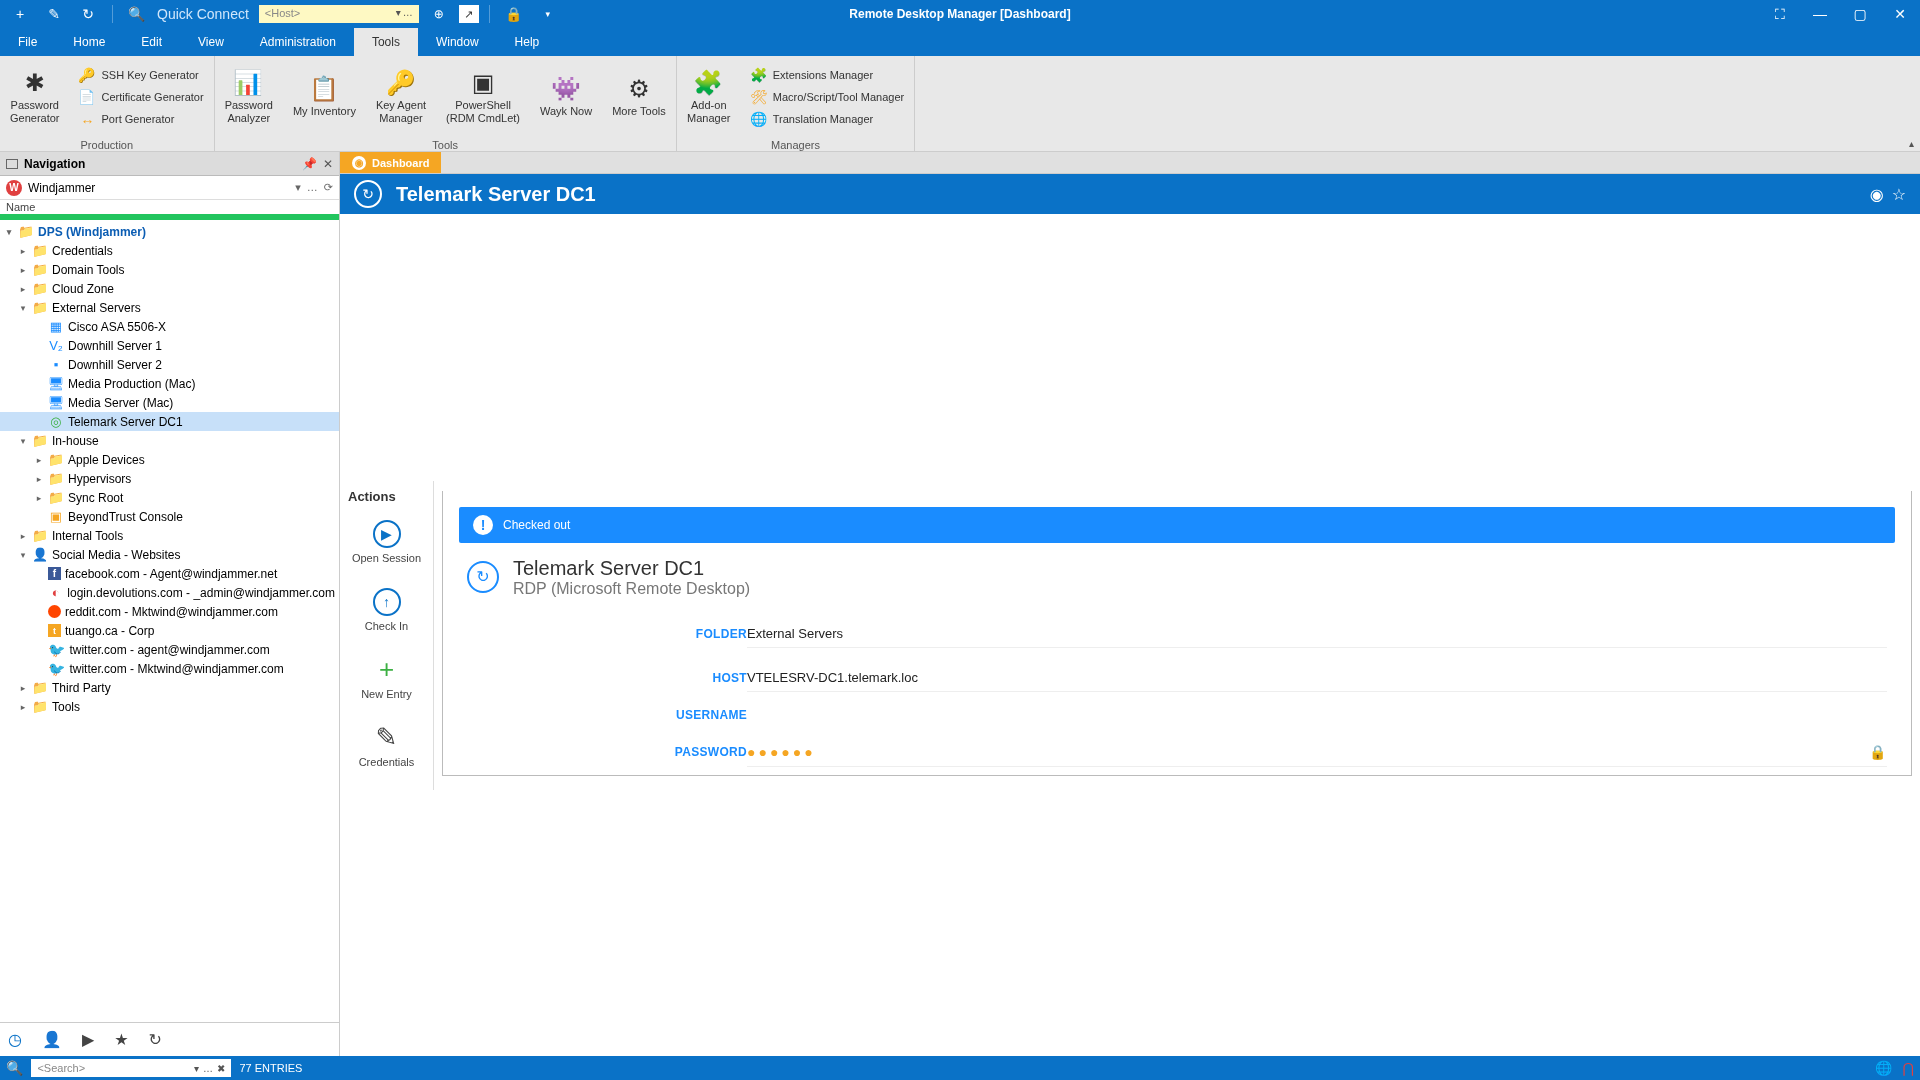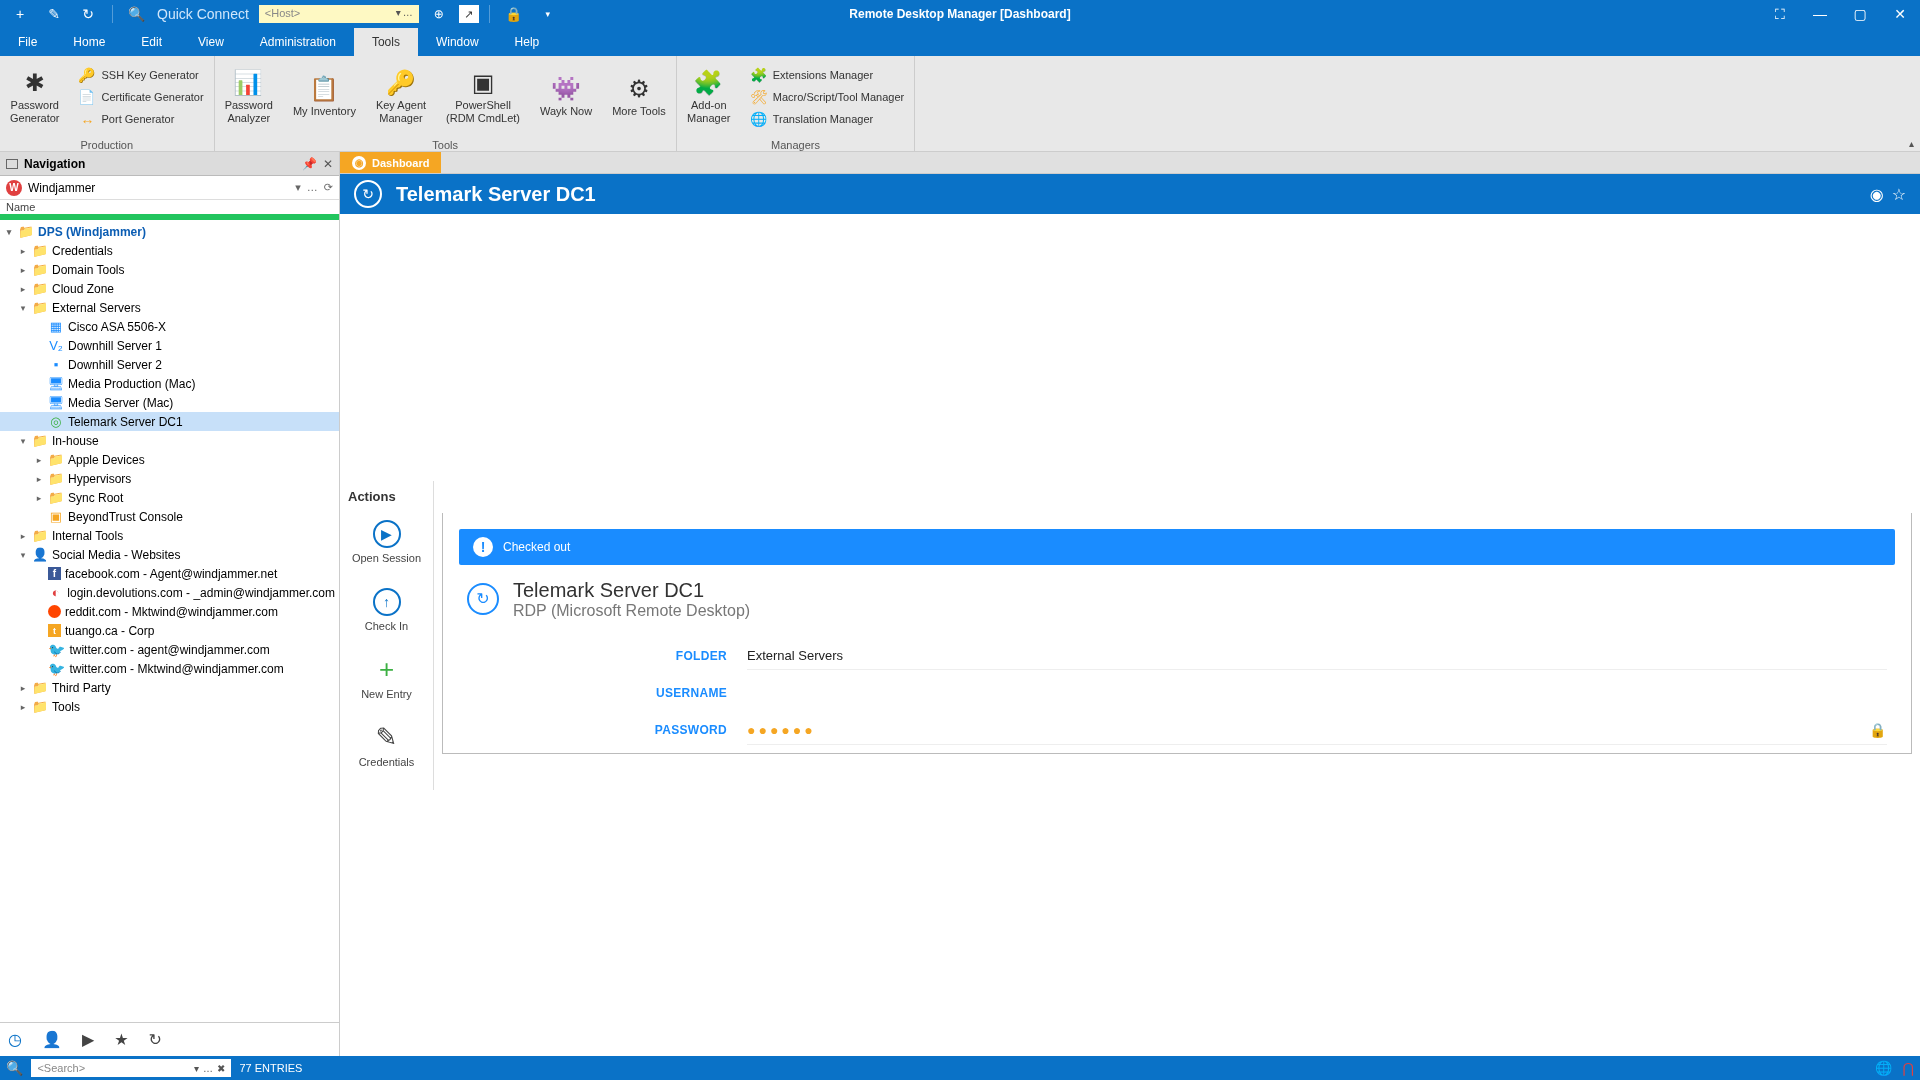"FOLDER" .field-row .fk { padding-right: 20px -> none }
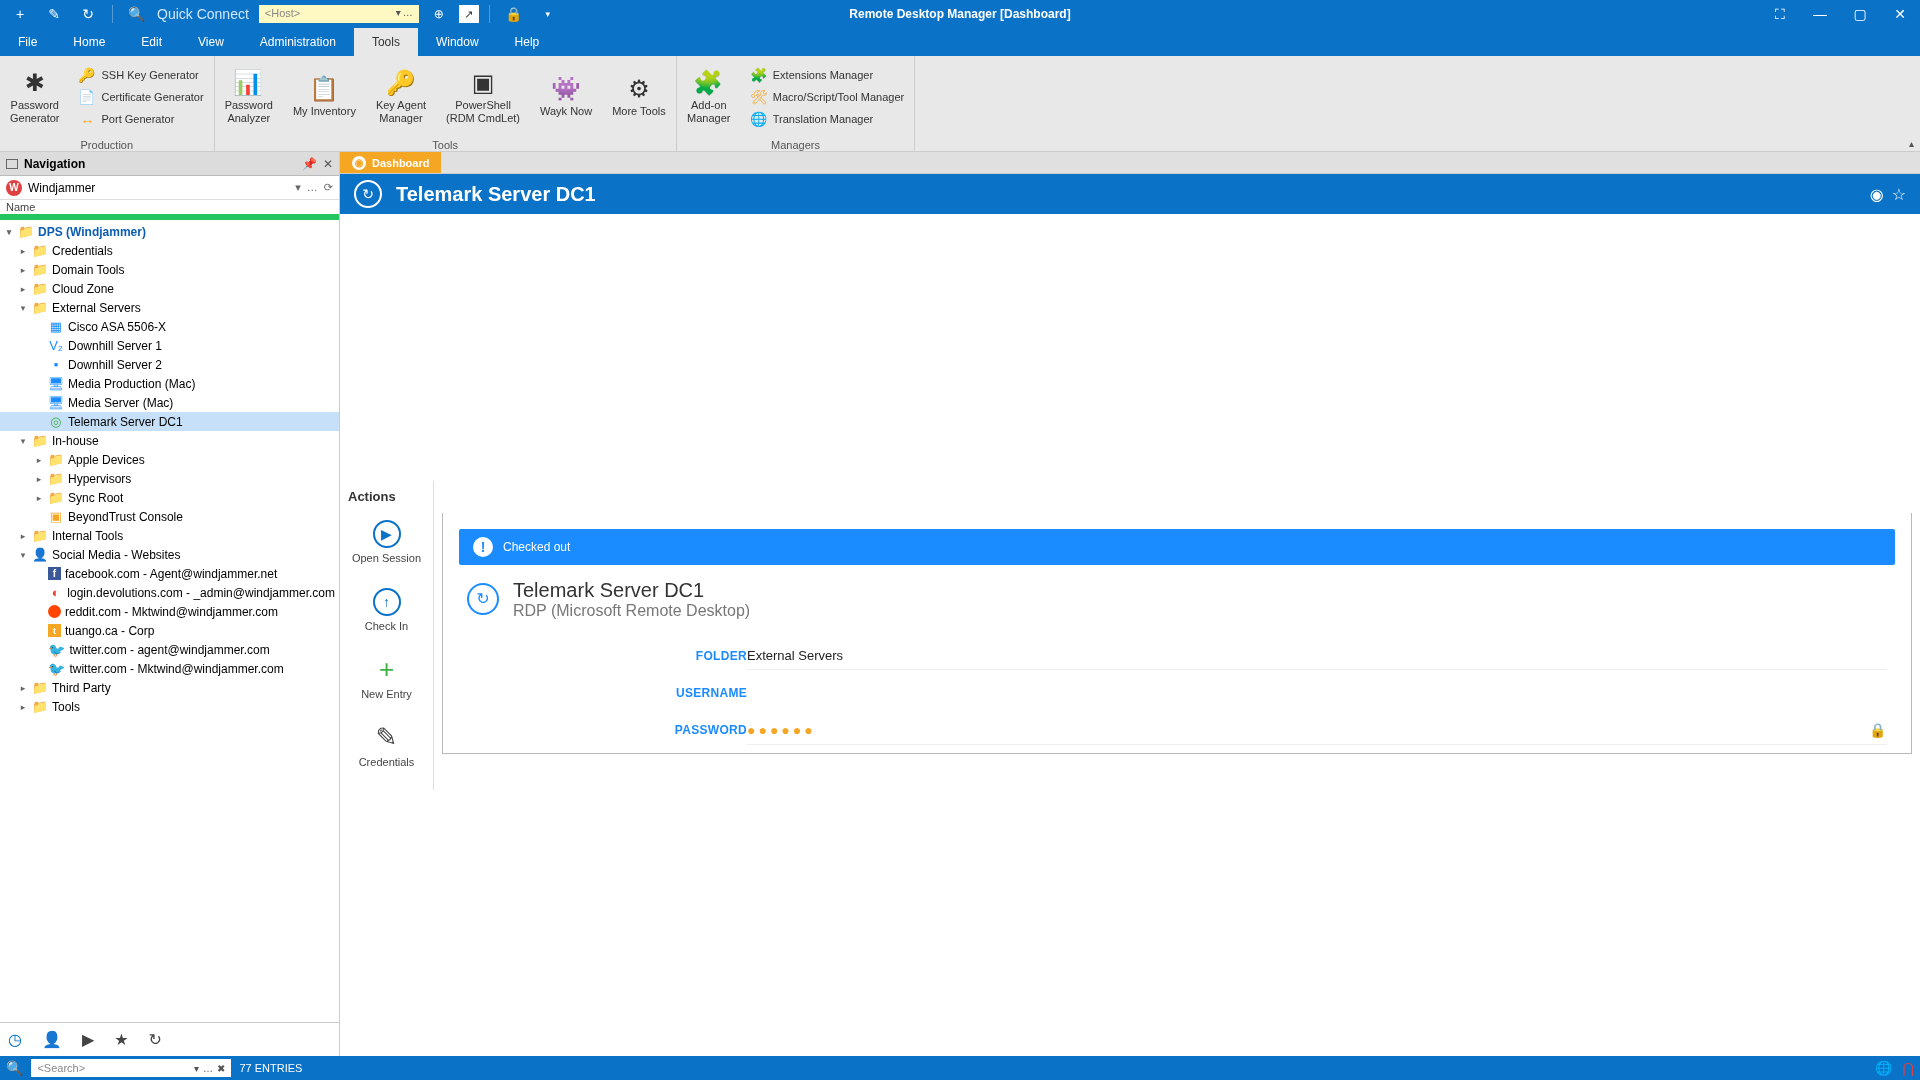"HOST" div.field-row { html: none -> <div> <div>HOST</div> <div> <span>VTELESRV-DC1.telemark.loc</span> </div> </div> }
